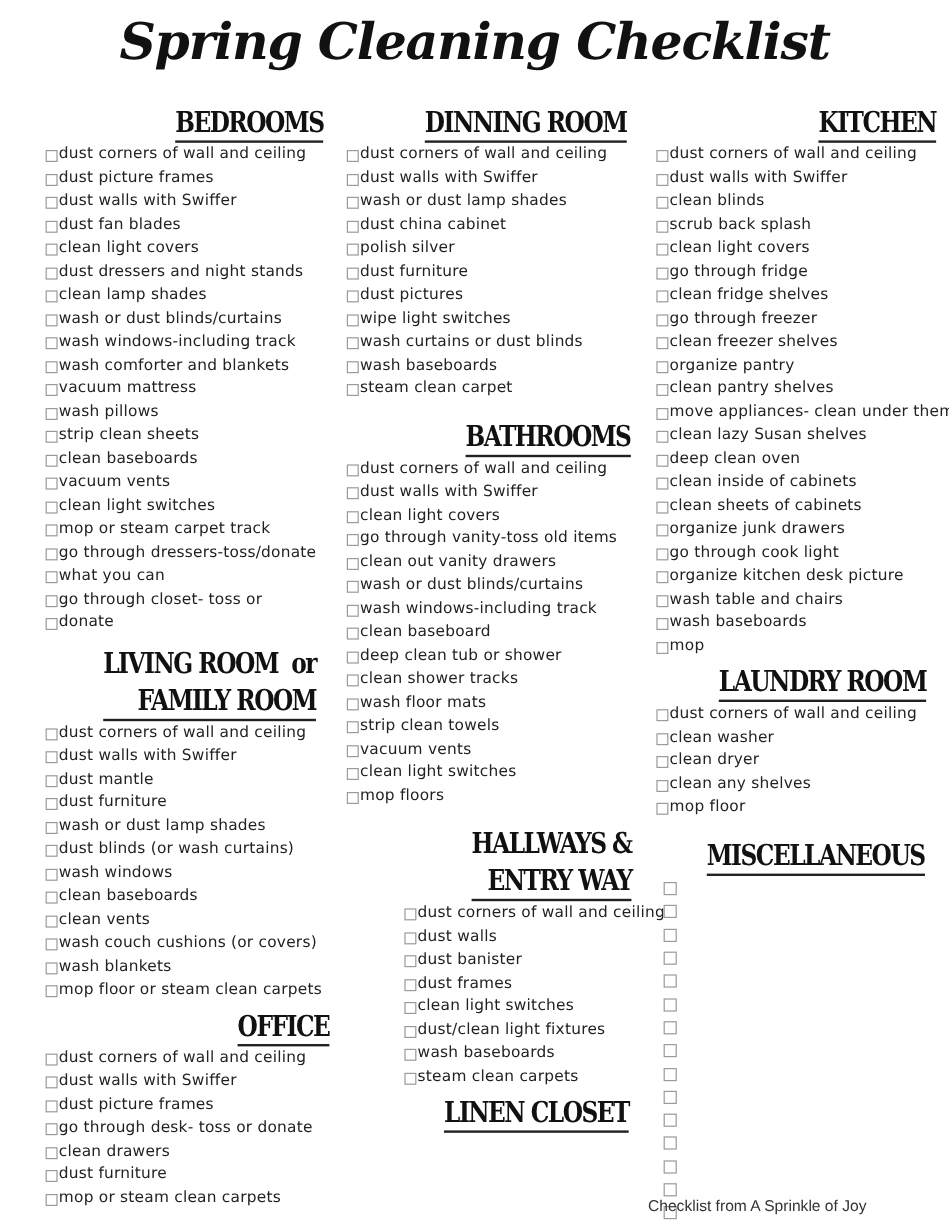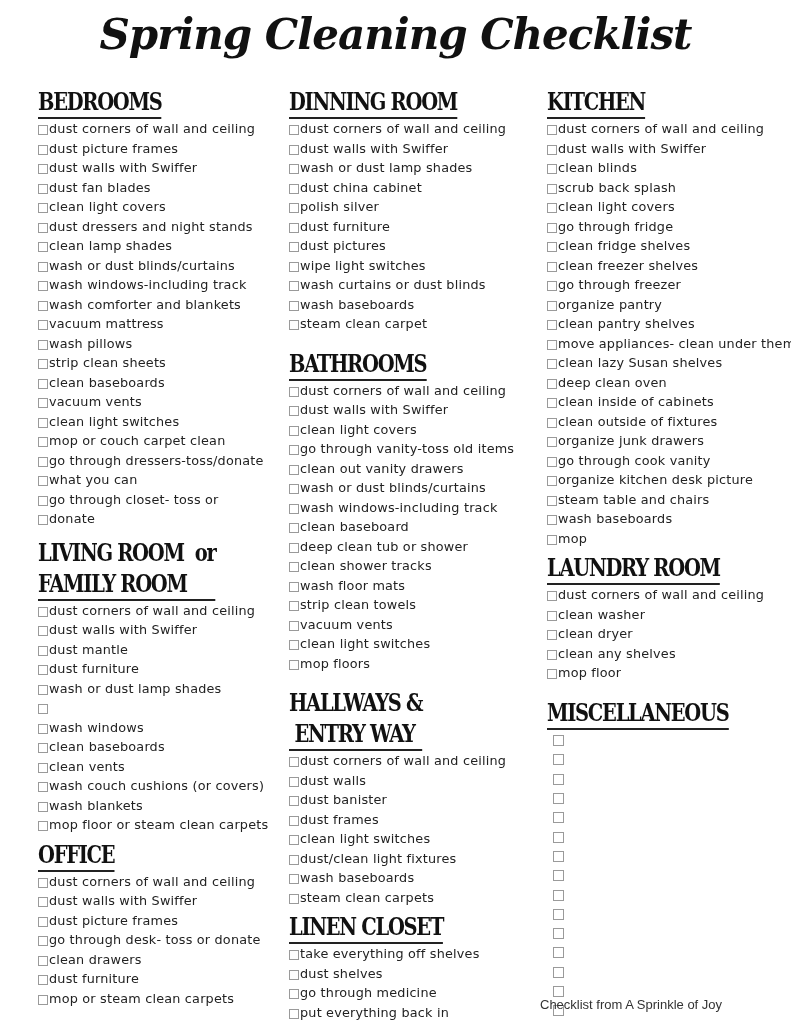"BEDROOMS" .section { text-align: none -> right }
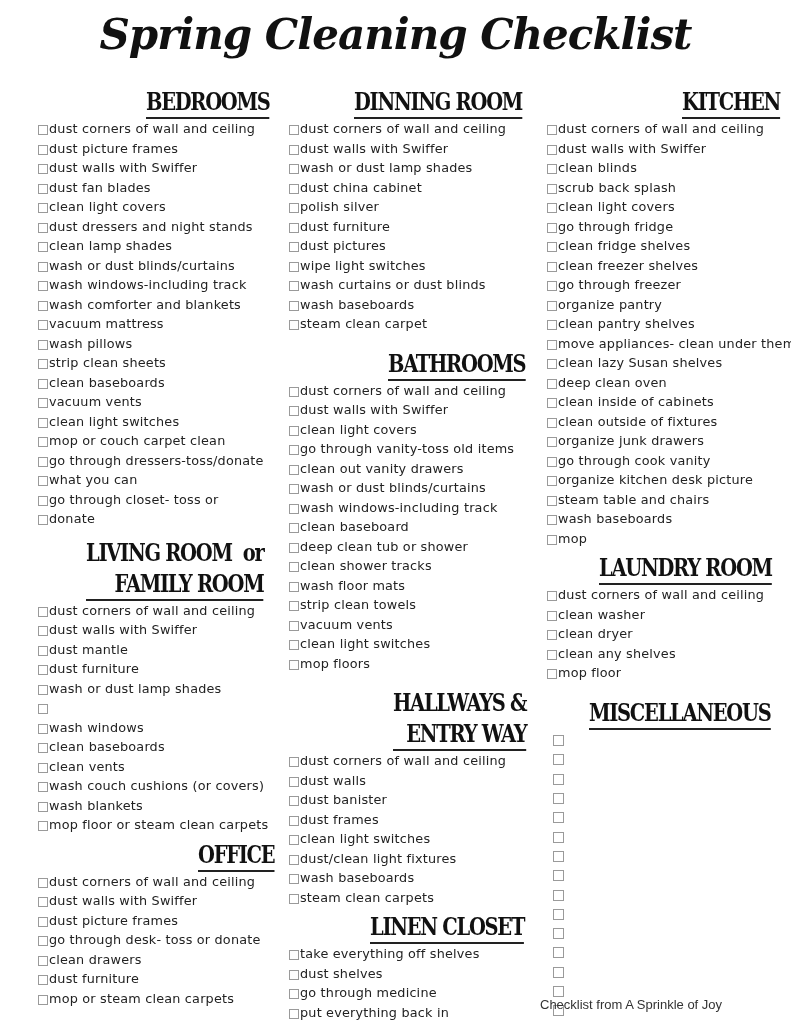"clean freezer shelves" li { order: before "go through freezer" -> after "go through freezer" }
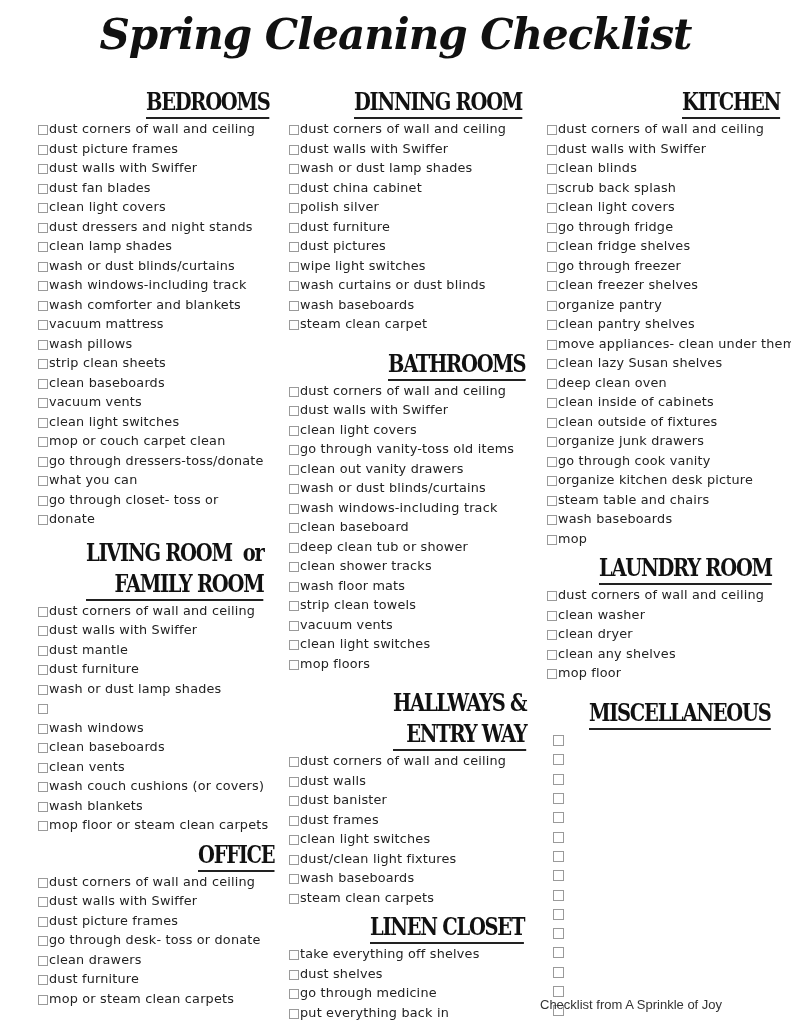"clean outside of fixtures" span { text: outside of fixtures -> sheets of cabinets }
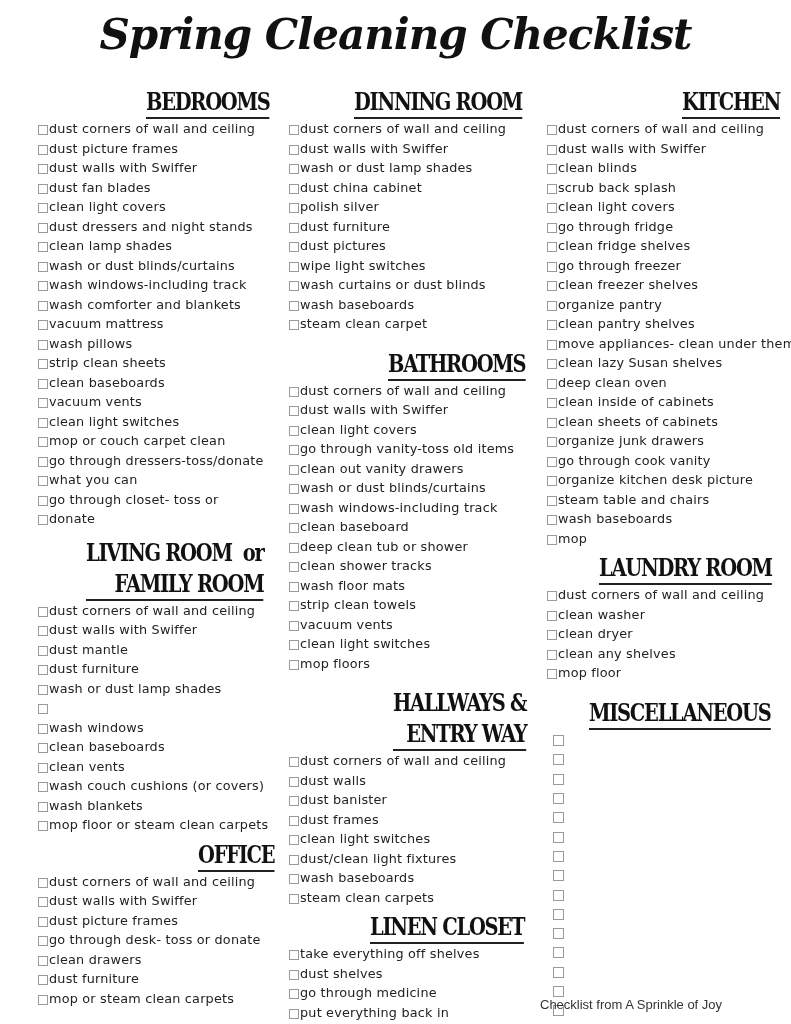"mop or couch carpet clean" span { text: couch carpet clean -> steam carpet track }
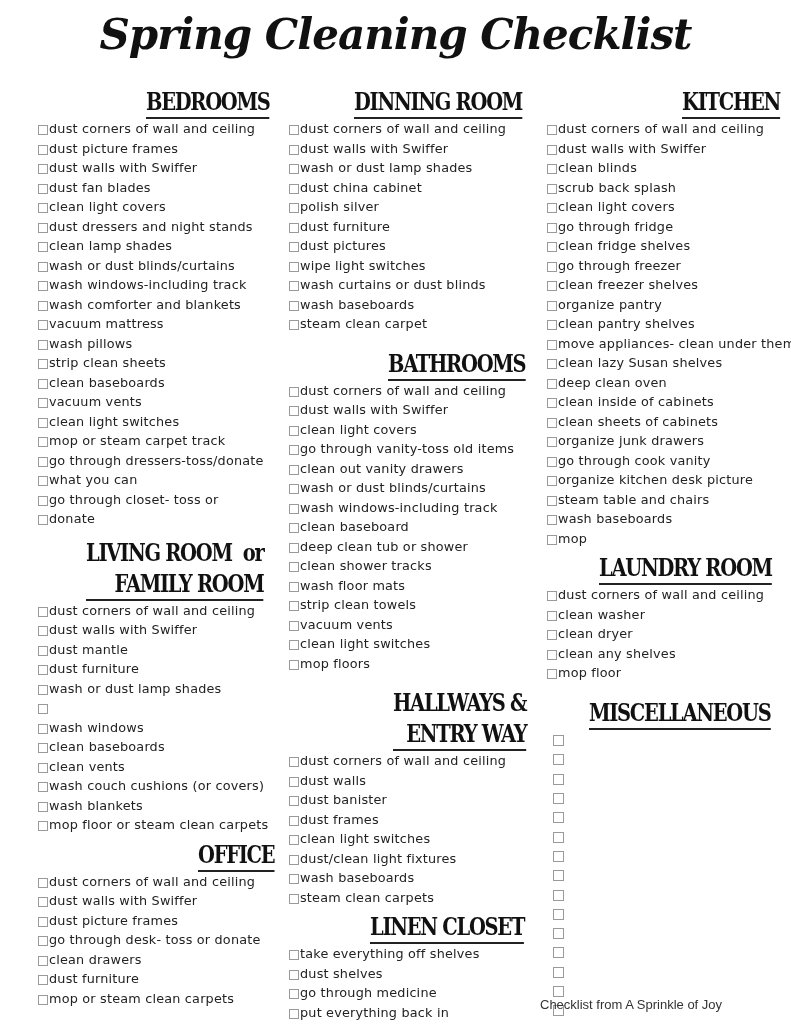"go through cook vanity" span { text: vanity -> light }
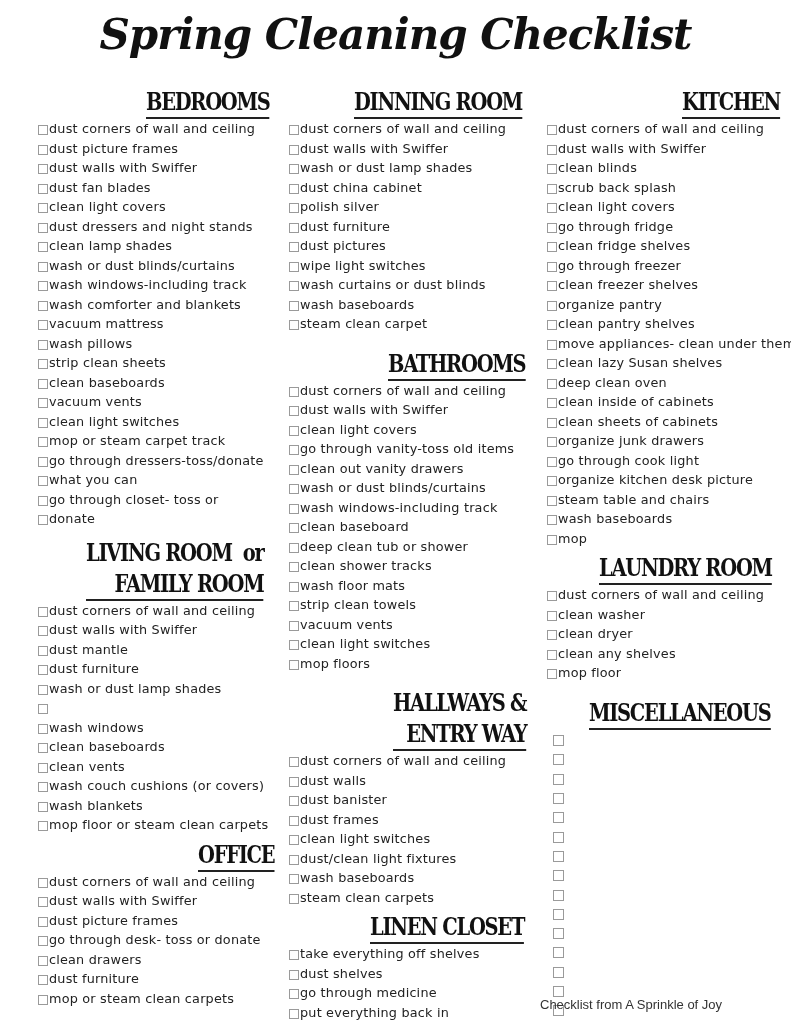"steam table and chairs" span { text: steam -> wash }
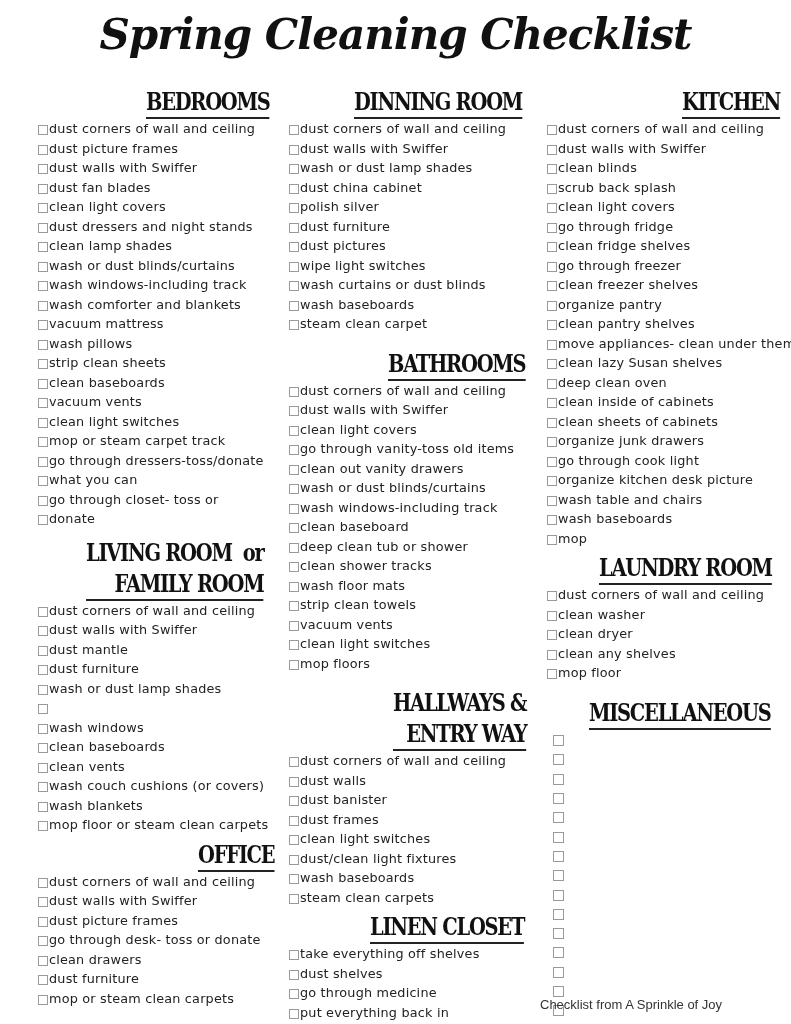"dust blinds (or wash curtains)" span { html: none -> <span>dust blinds (or wash curtains)</span> }
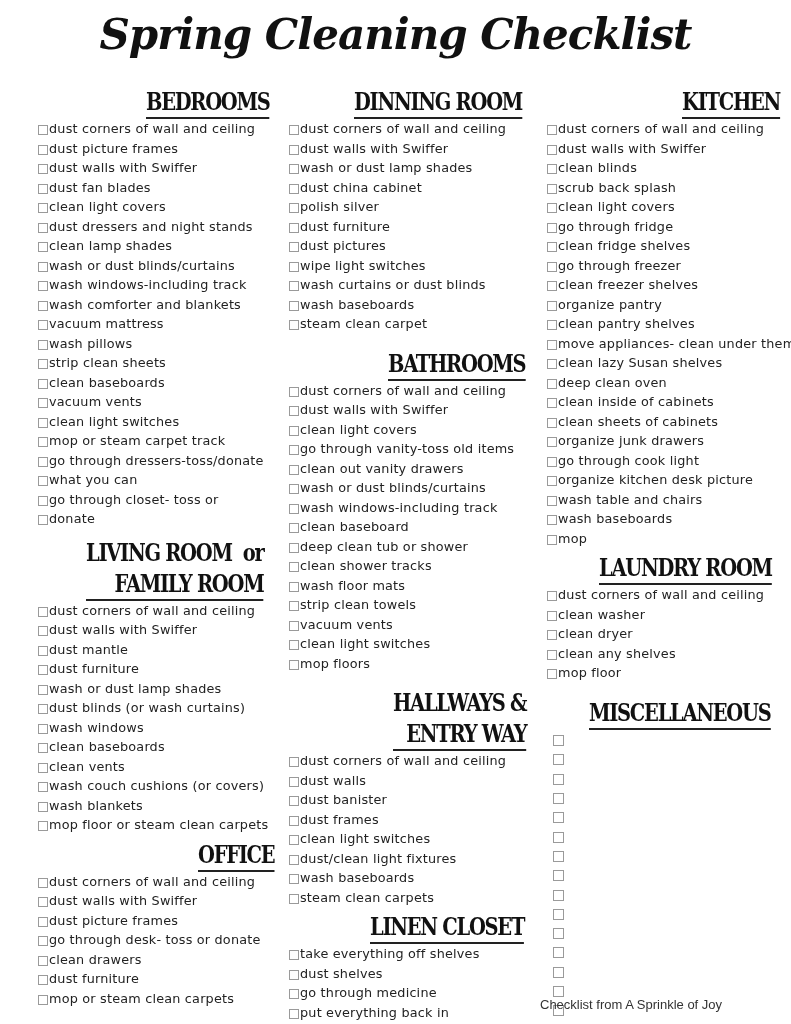"HALLWAYS &" div.section { margin-left: none -> 48px }
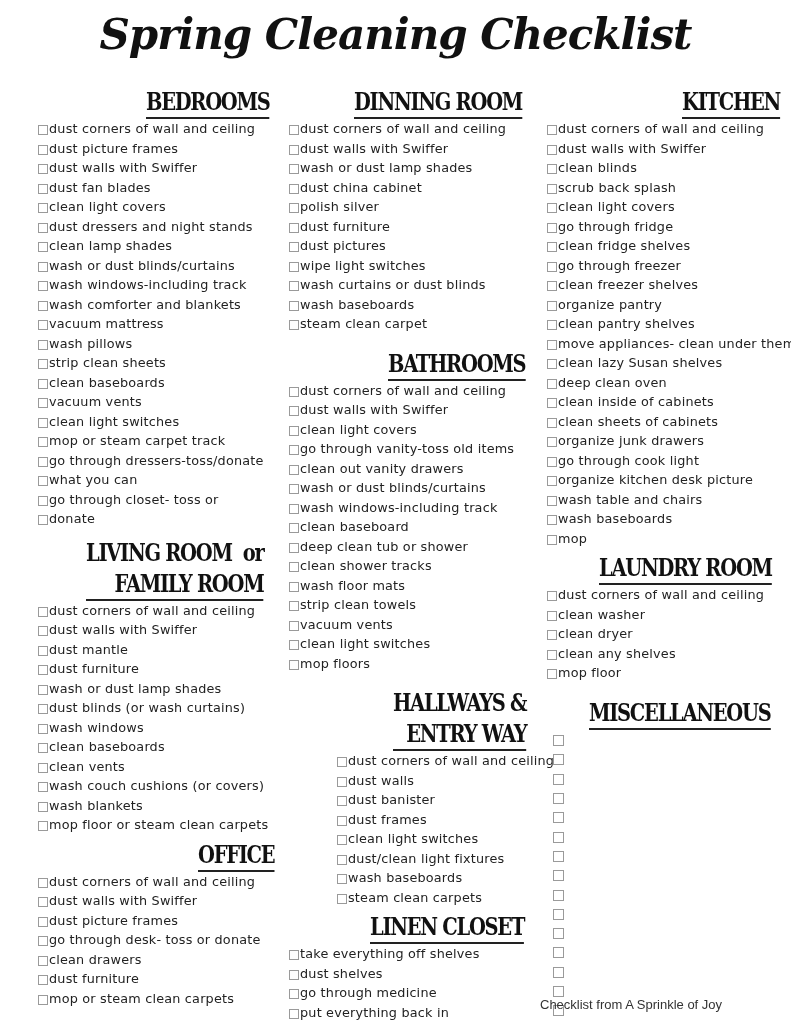"take everything off shelves" ul { html: <ul> <li> <span></span> <span>take everything off shelves</span> </li> <li> <span></span> <span>dust shelves</span> </li> <li> <span></span> <span>go through medicine</span> </li> <li> <span></span> <span>put everything back in</span> </li> </ul> -> none }
